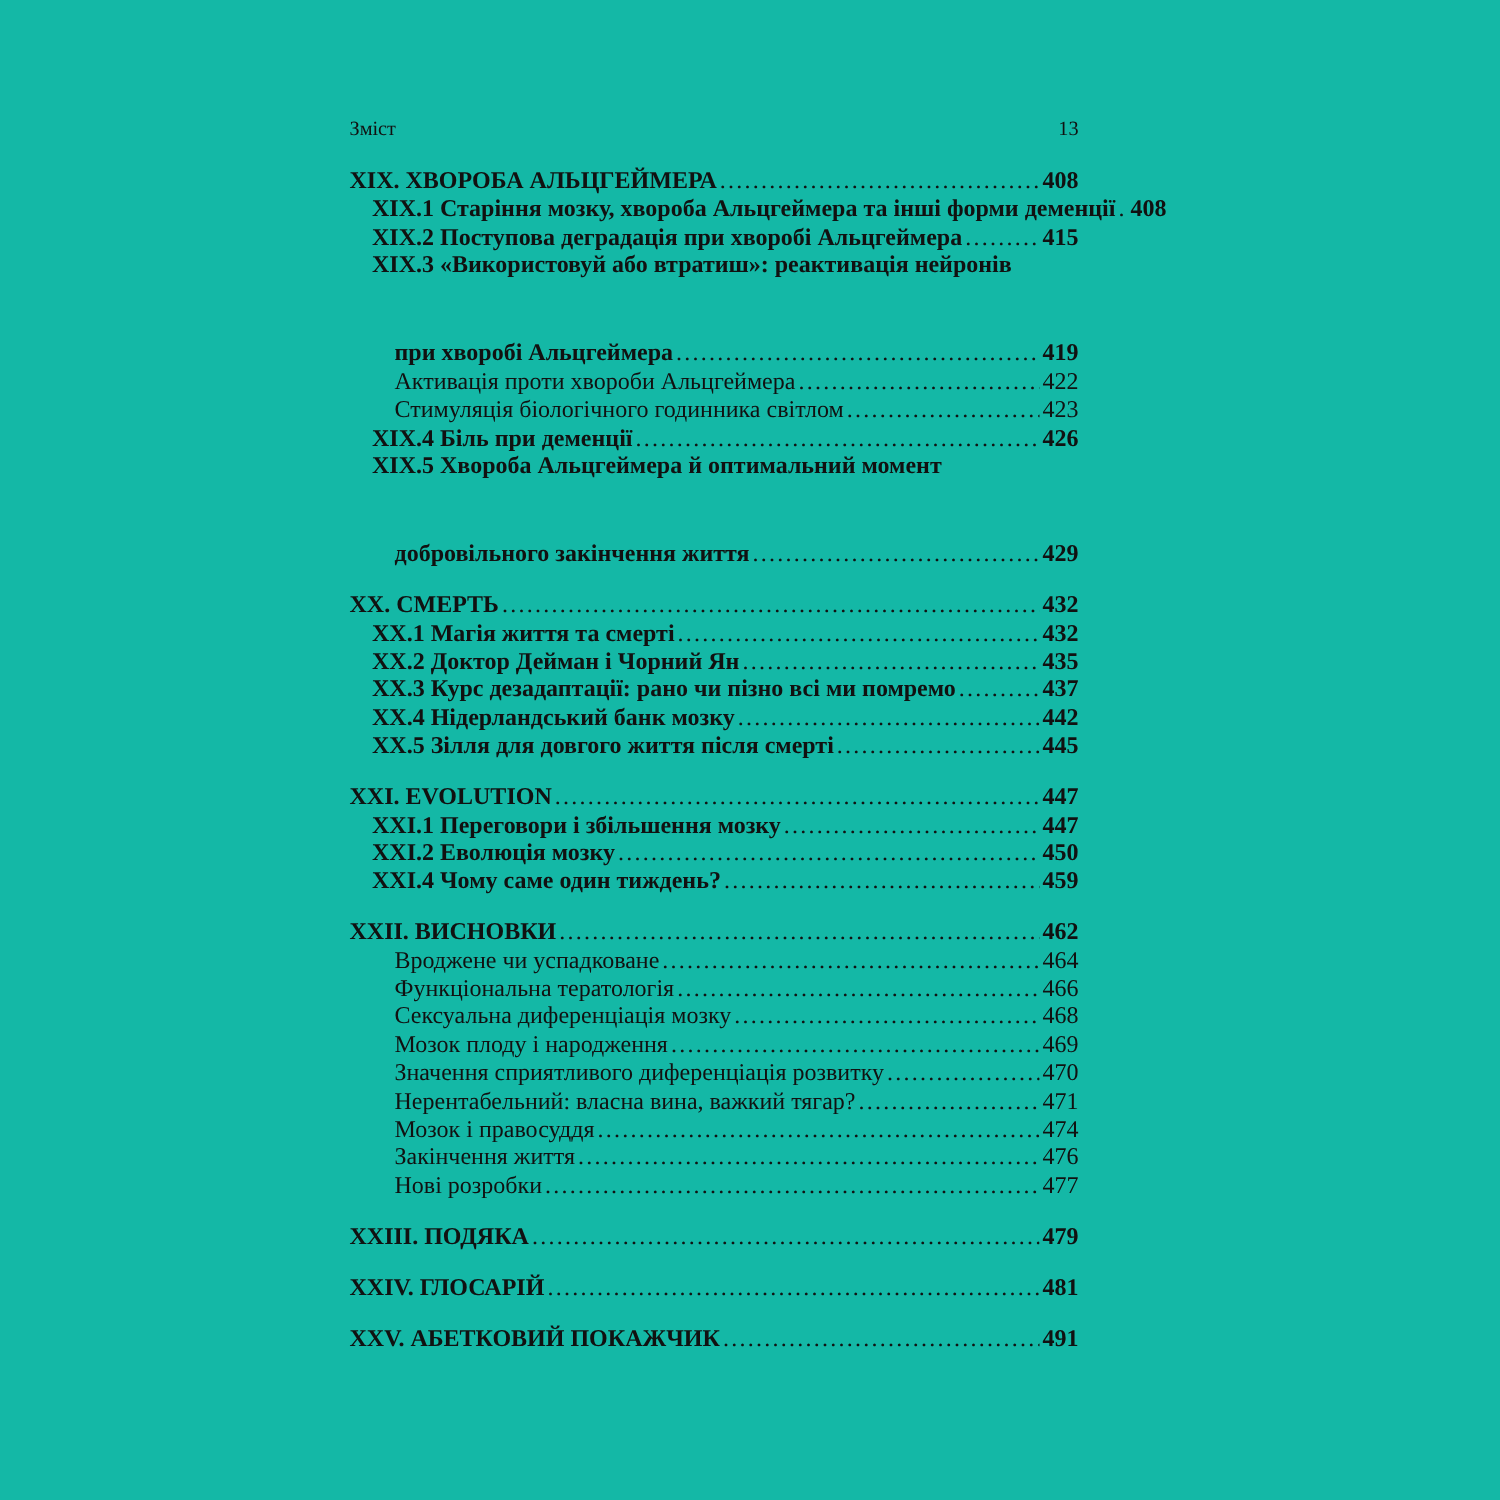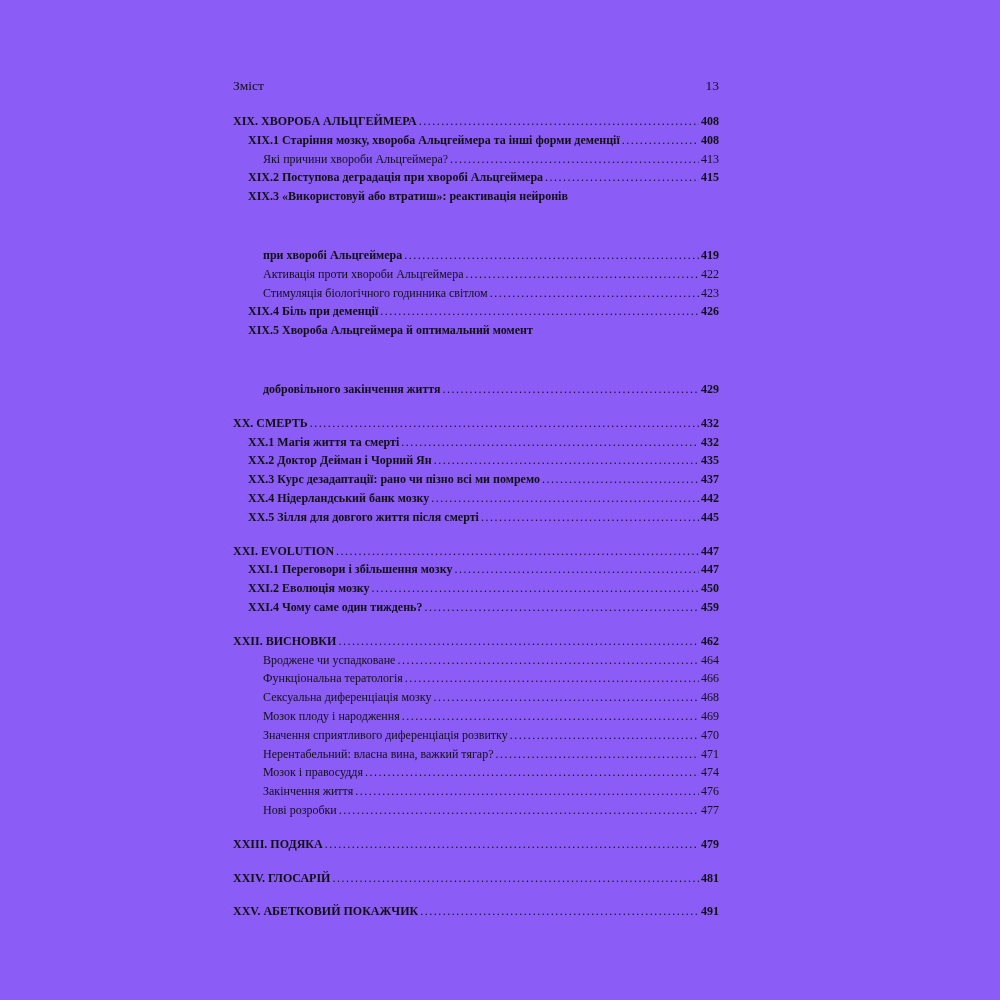"Зміст" .sheet { background: #8b5cf6 -> #14b8a6 }
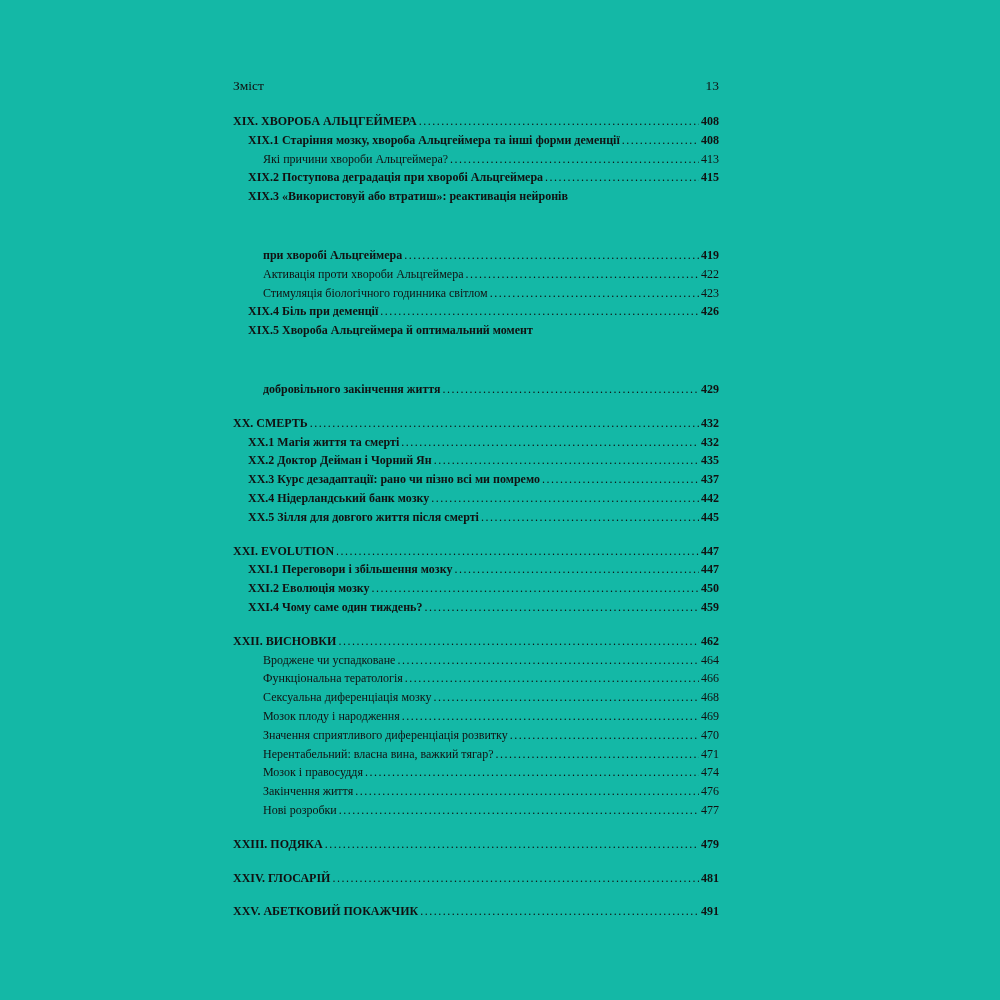"XIX. ХВОРОБА АЛЬЦГЕЙМЕРА" .row { font-size: 12px -> 16px }
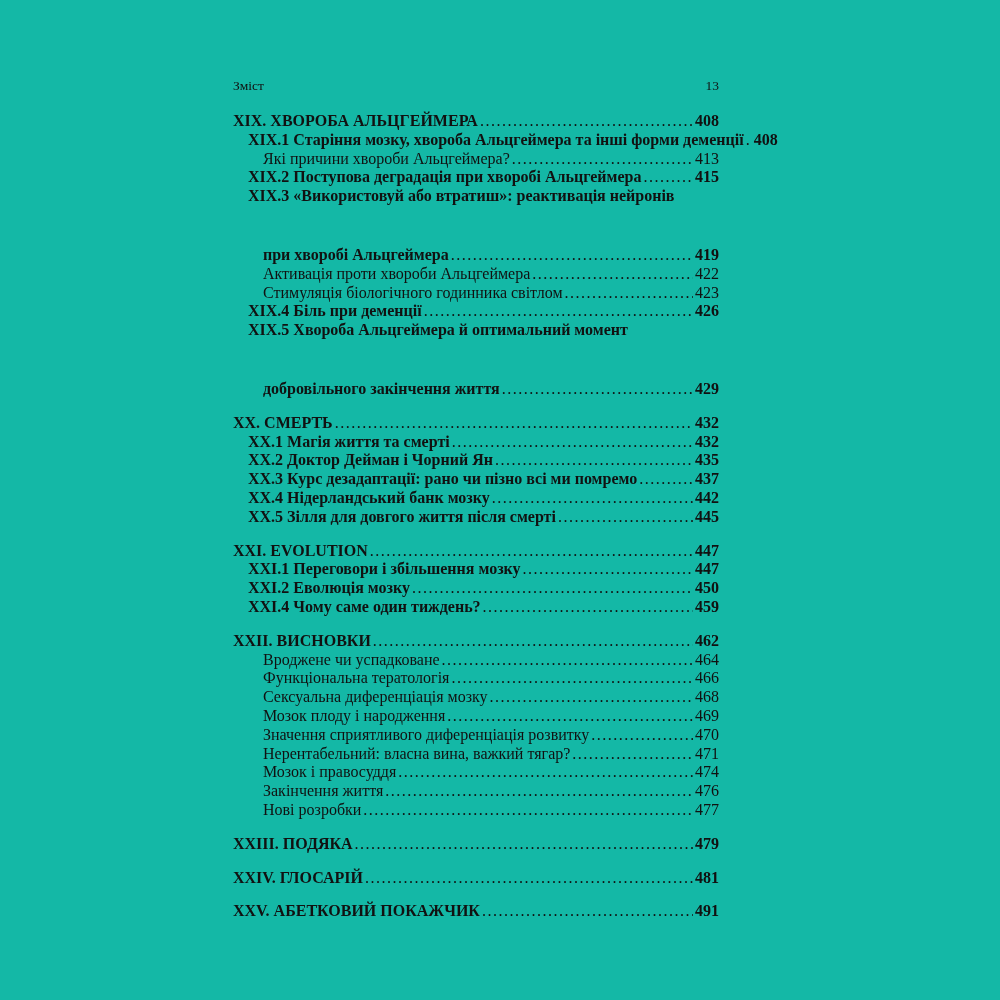"Які причини хвороби Альцгеймера?" div.entry { html: <div> <div> <span>Які причини хвороби Альцгеймера?</span> <span></span> <span>413</span> </div> </div> -> none }
